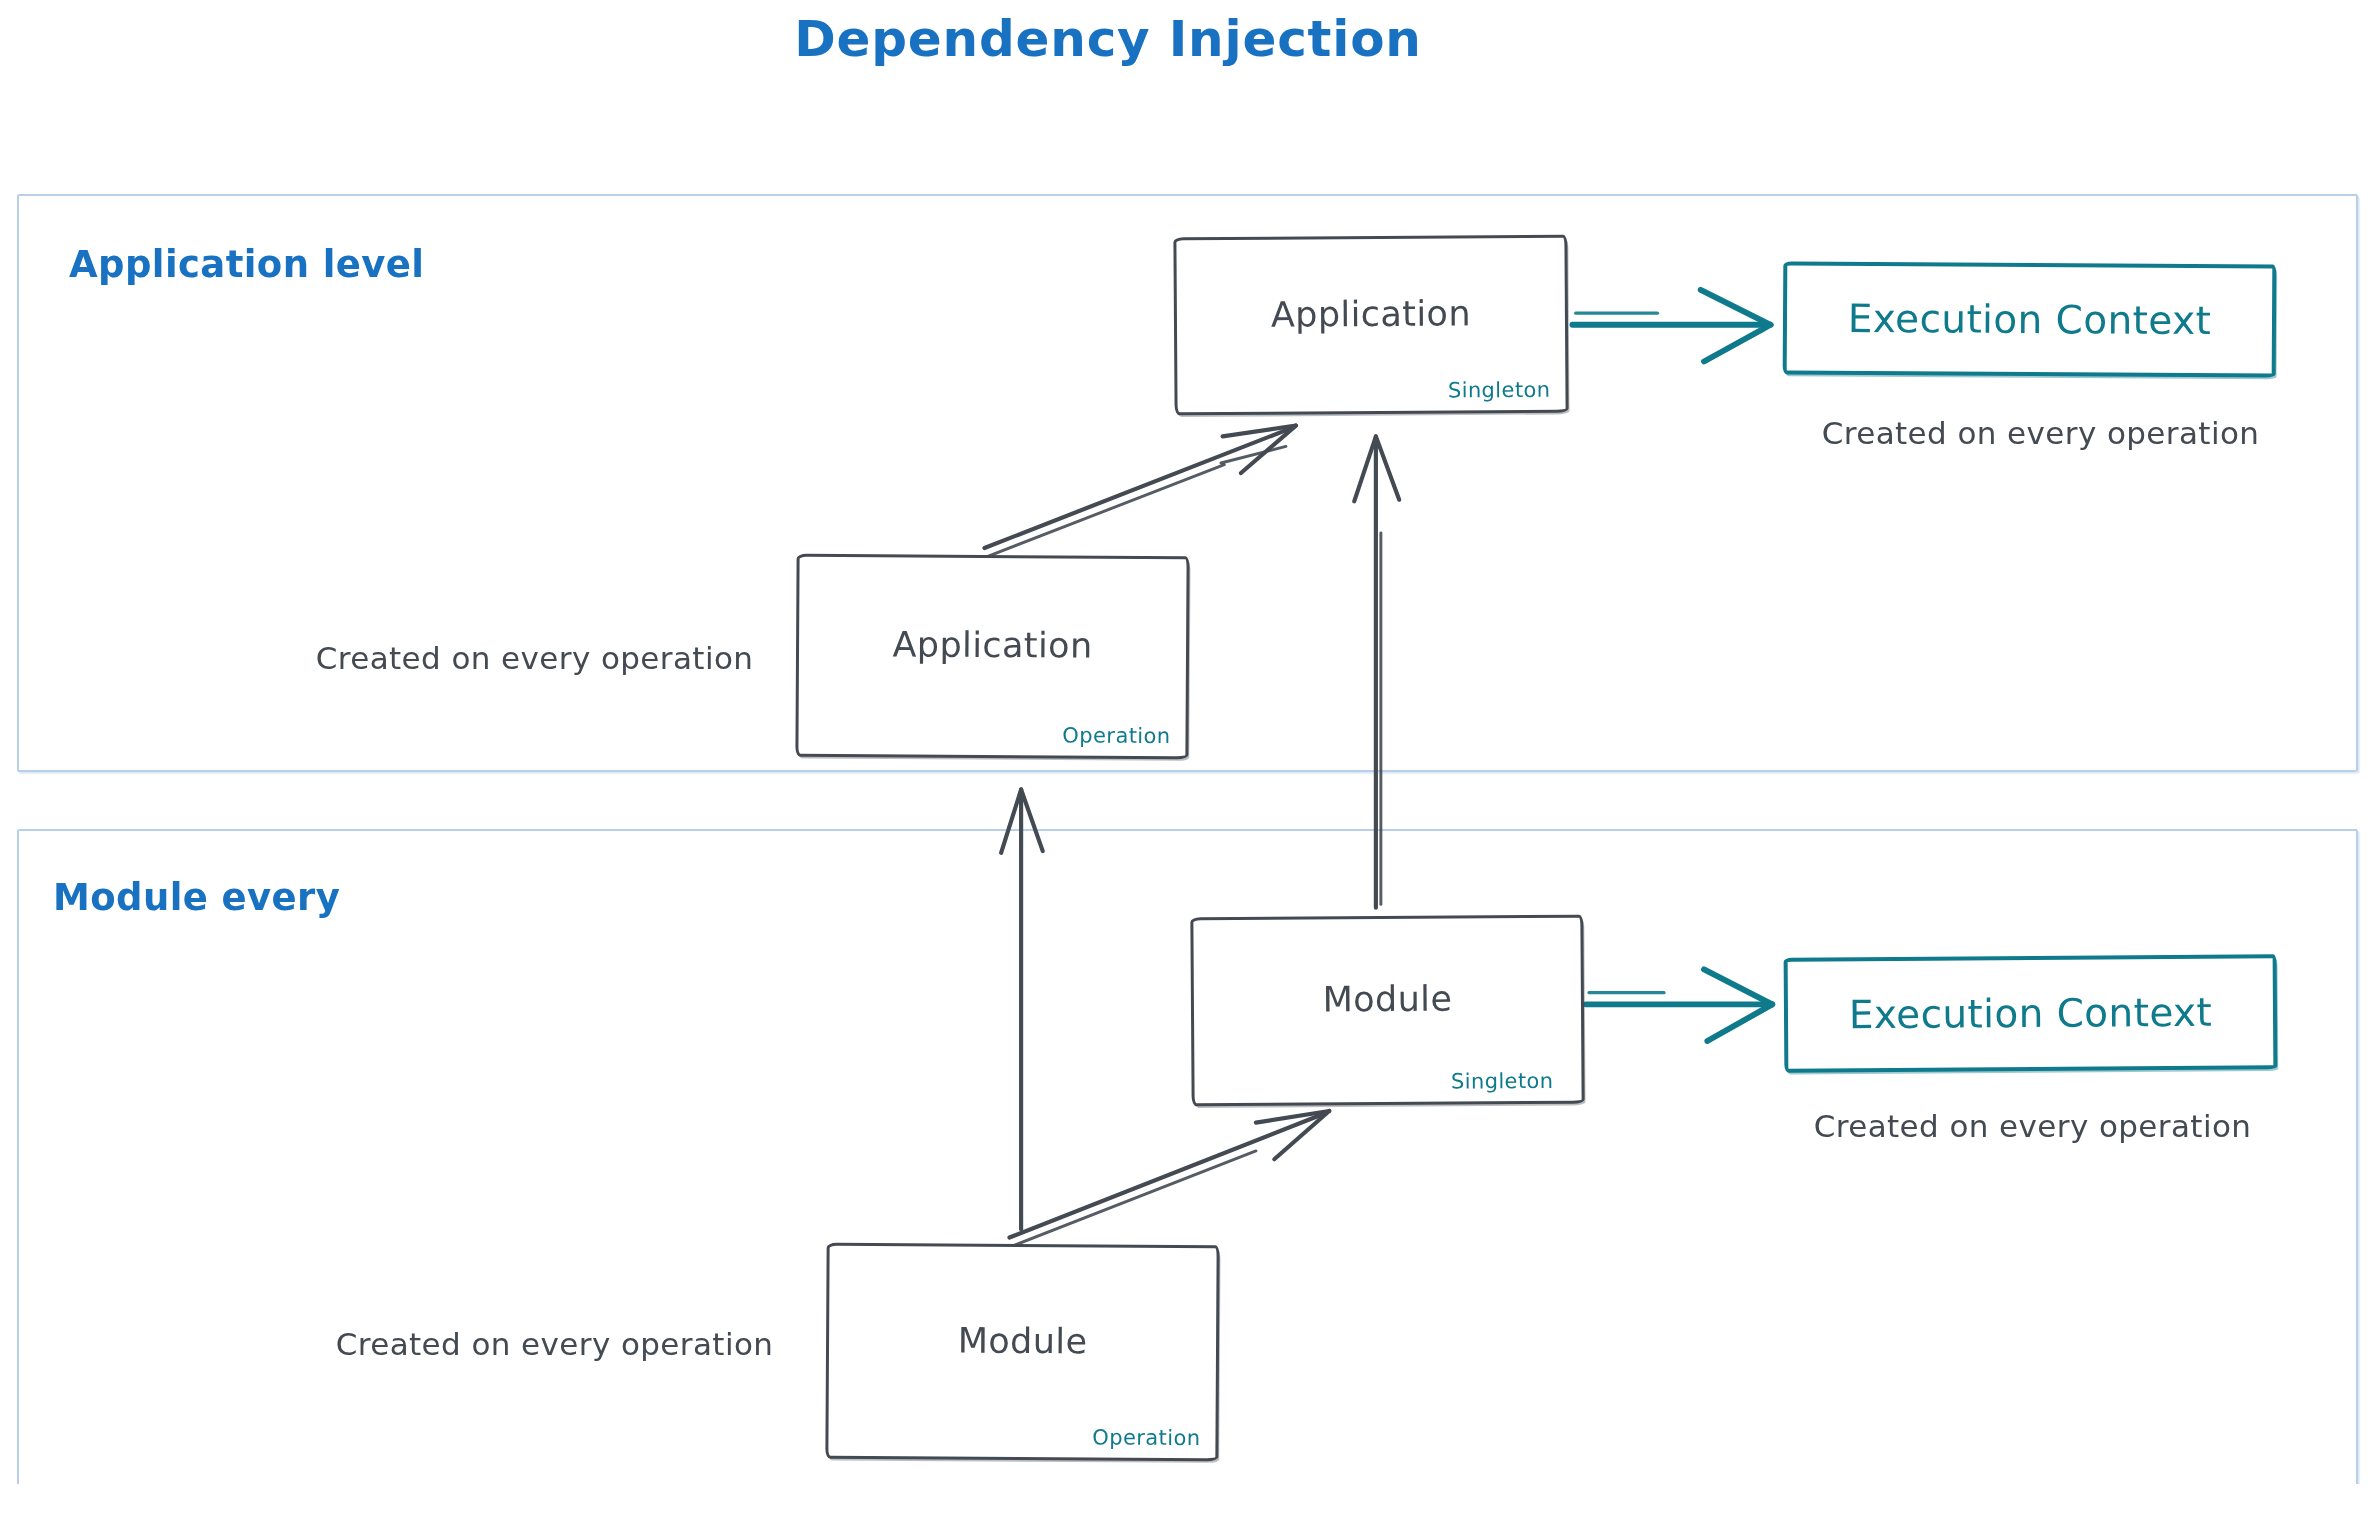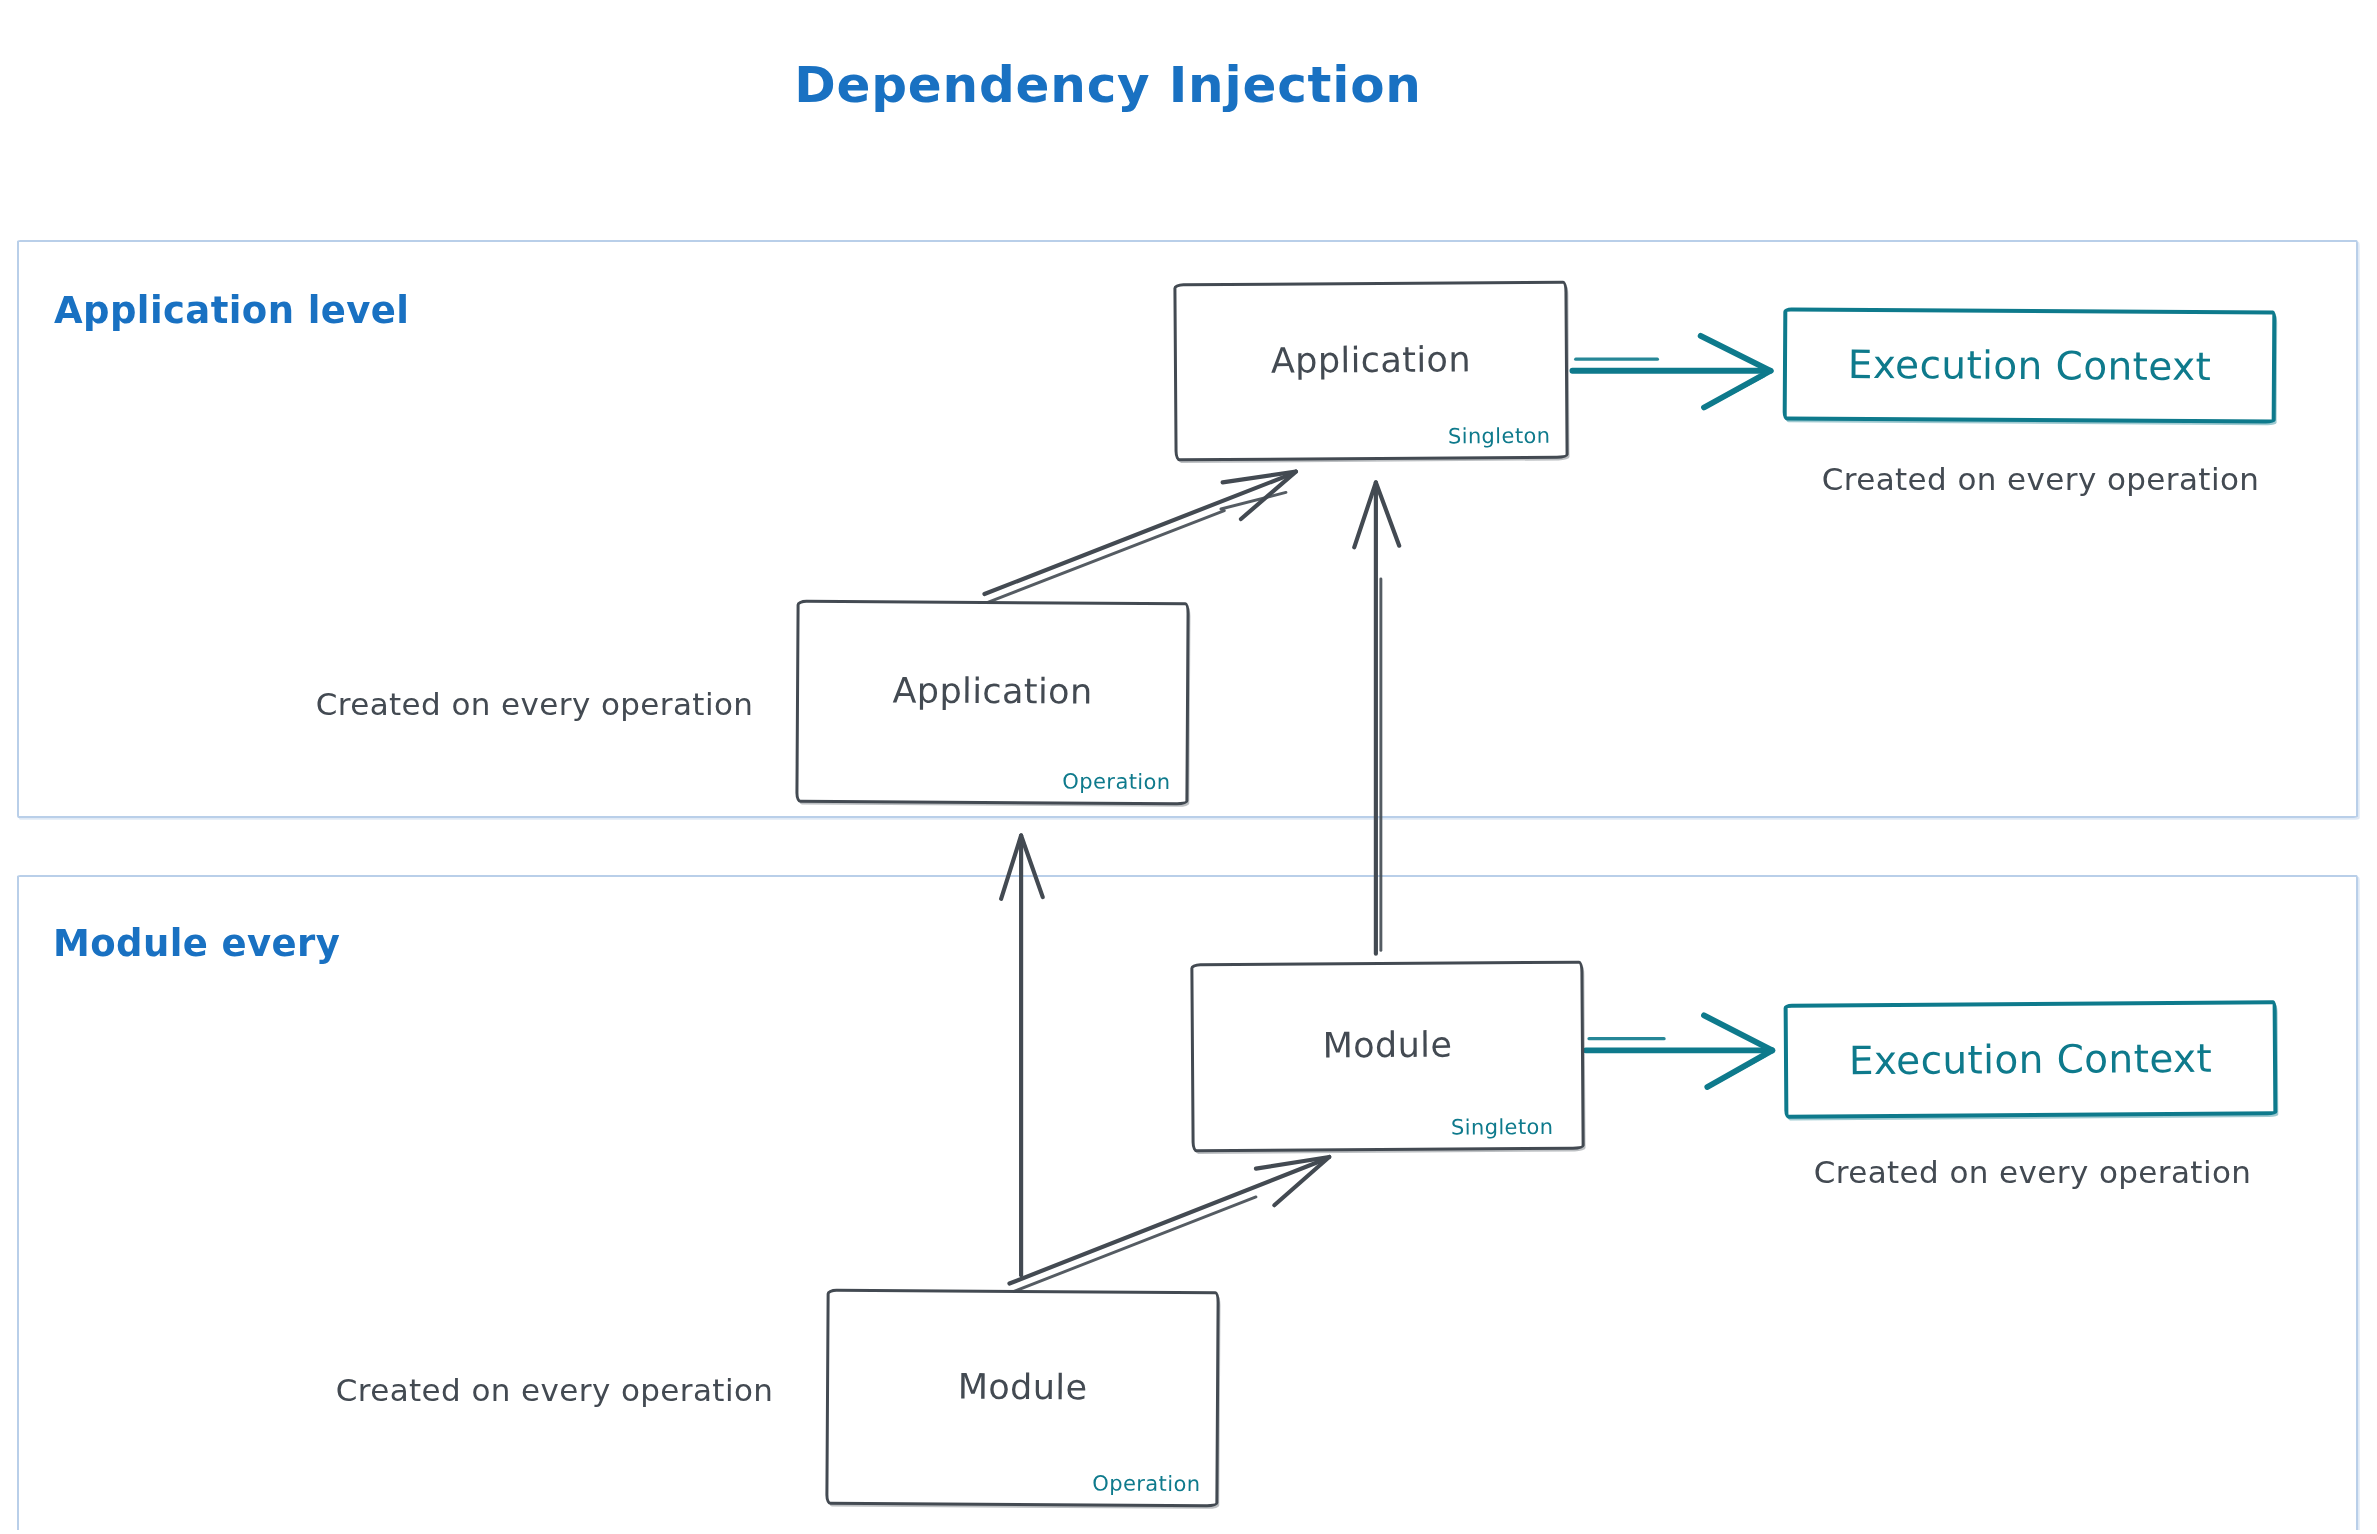"Dependency Injection" .page { margin-top: 46px -> none }
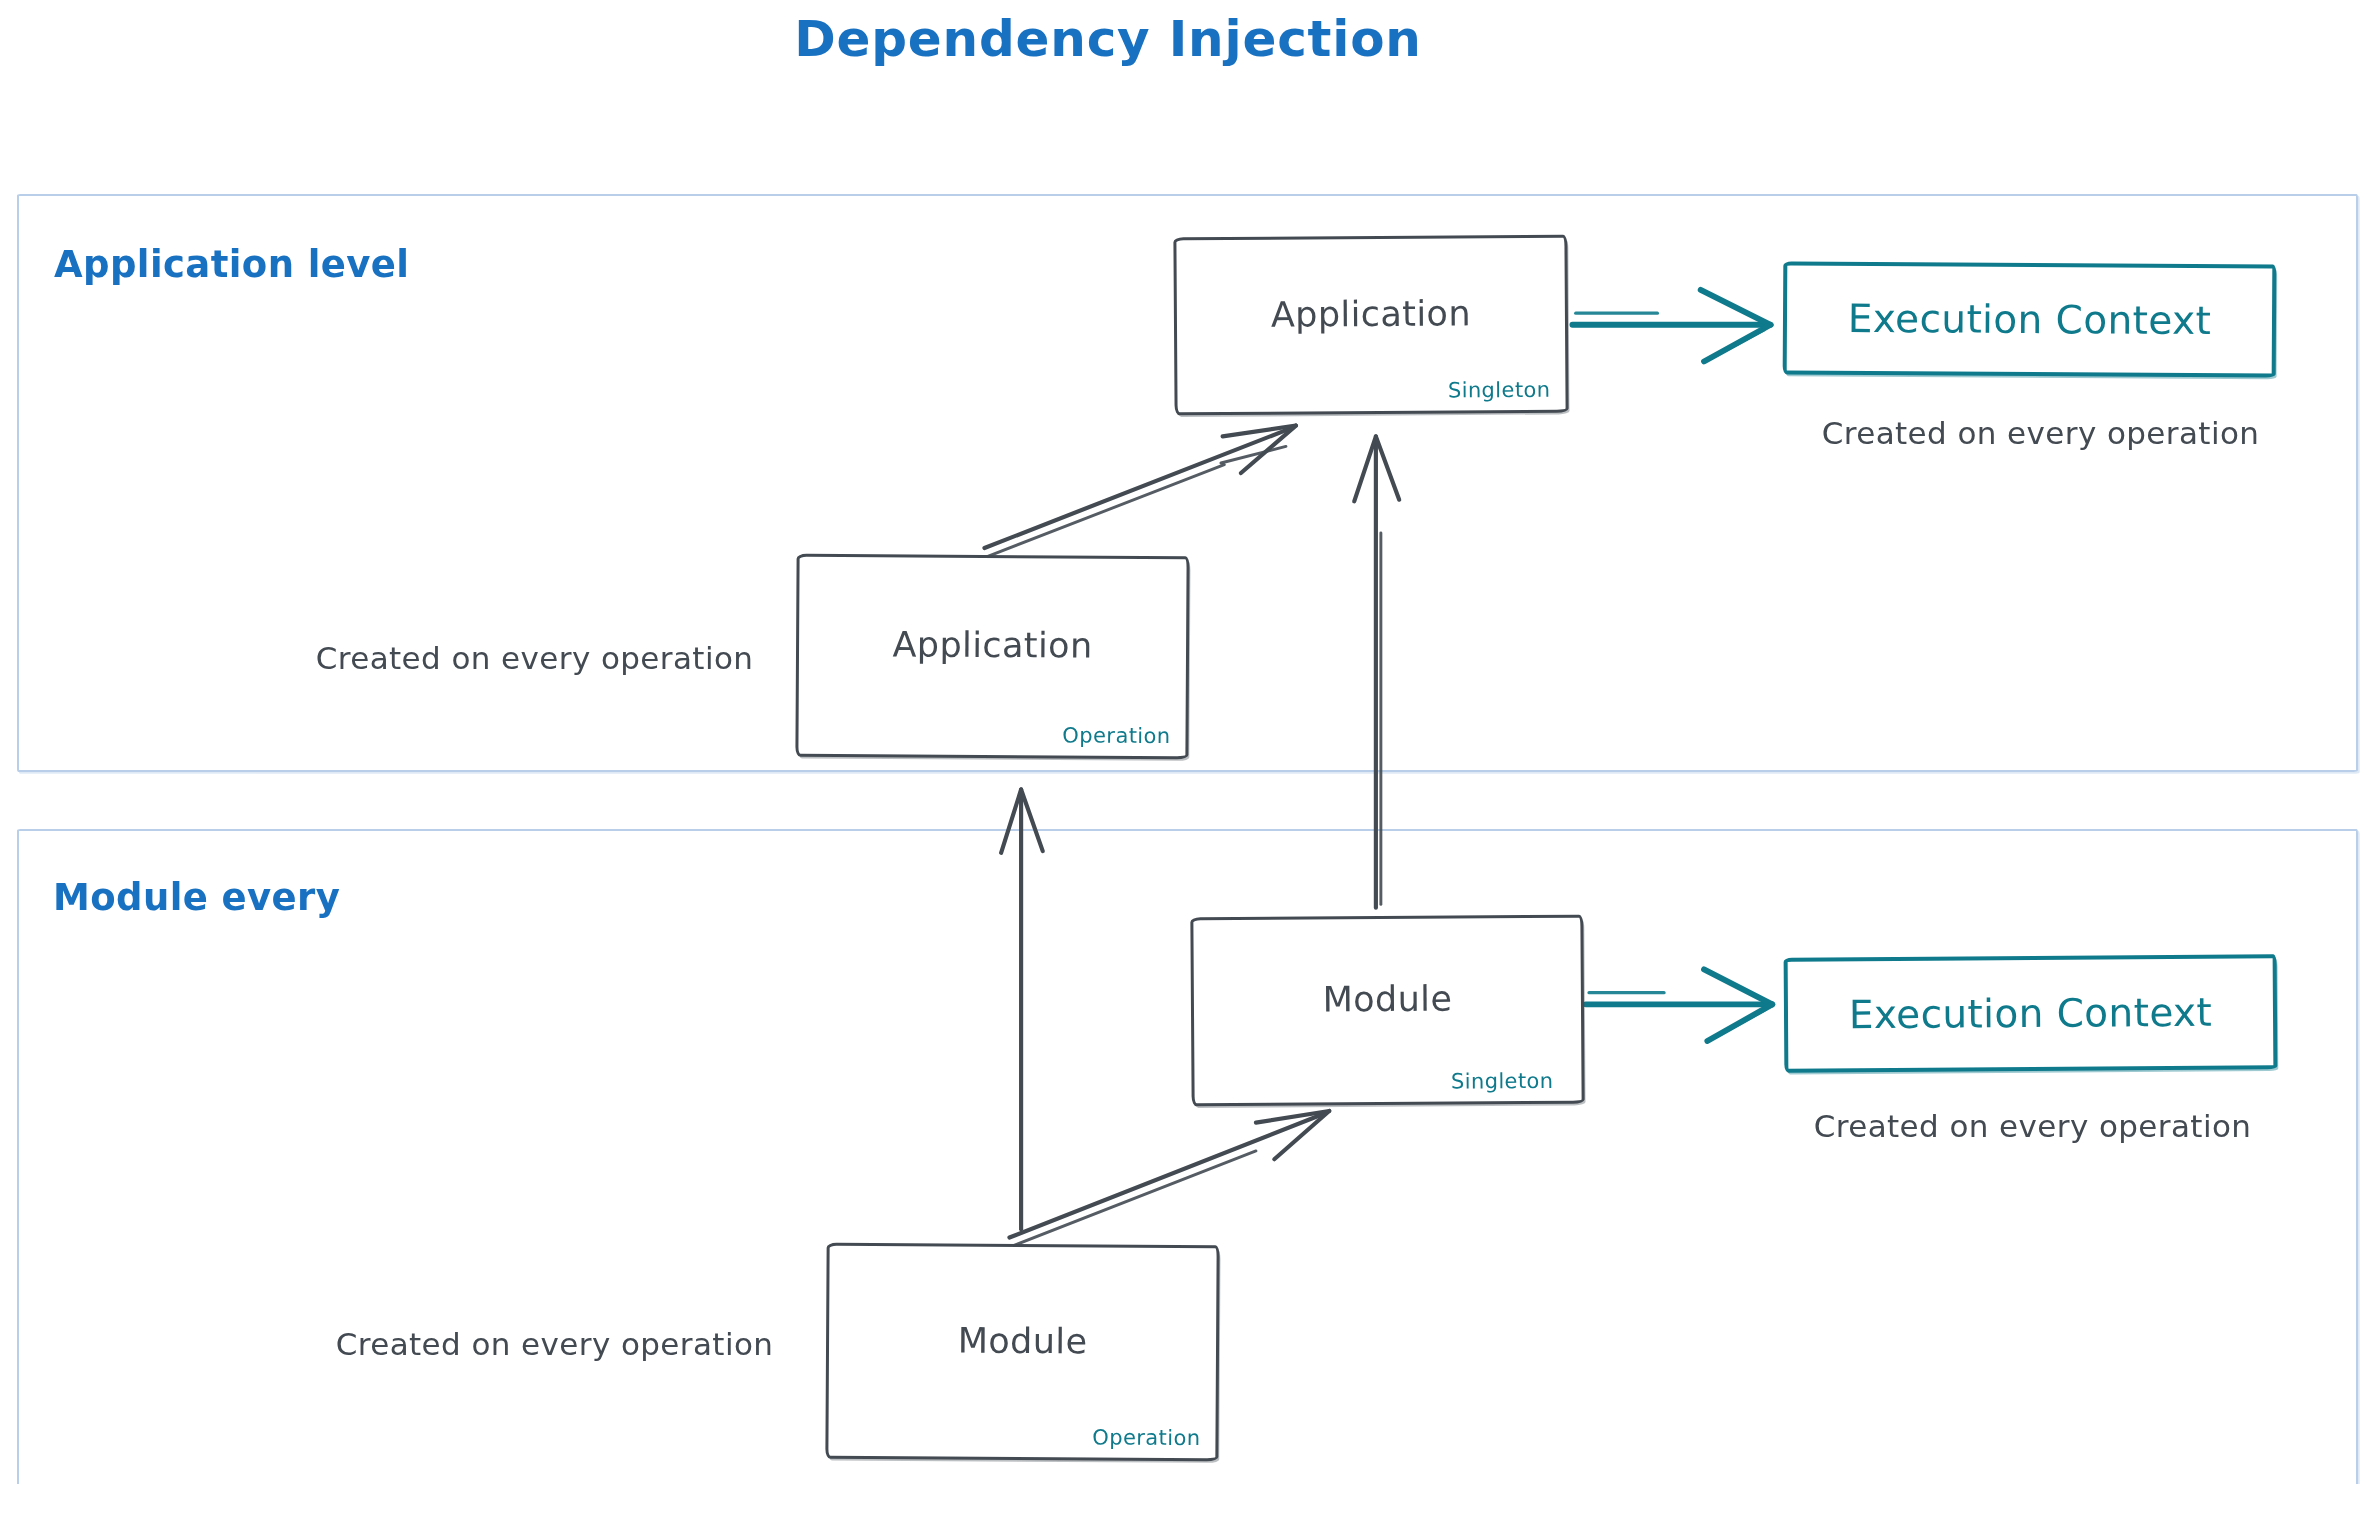"Application level" div.abs { left: 54px -> 69px }
